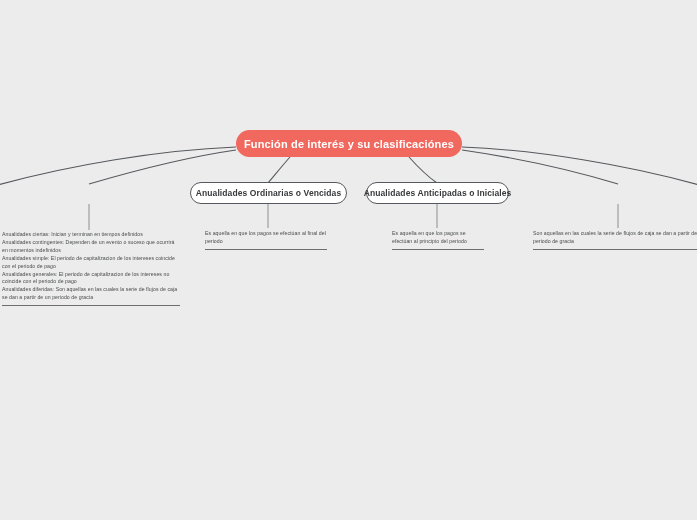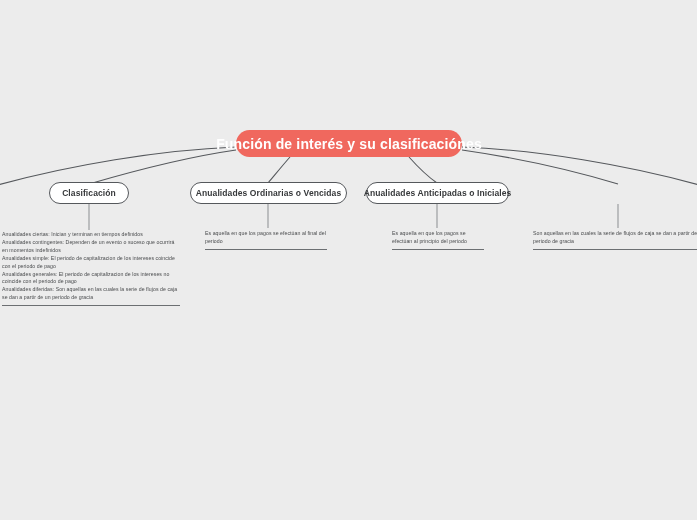"Función de interés y su" .root-node { font-size: 14px -> 11px }
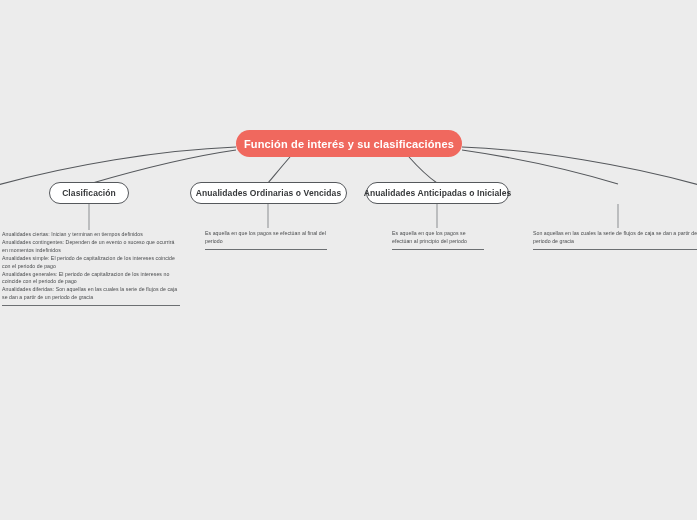"Clasificación" div.topic-node { html: <div>Clasificación</div> -> none }
